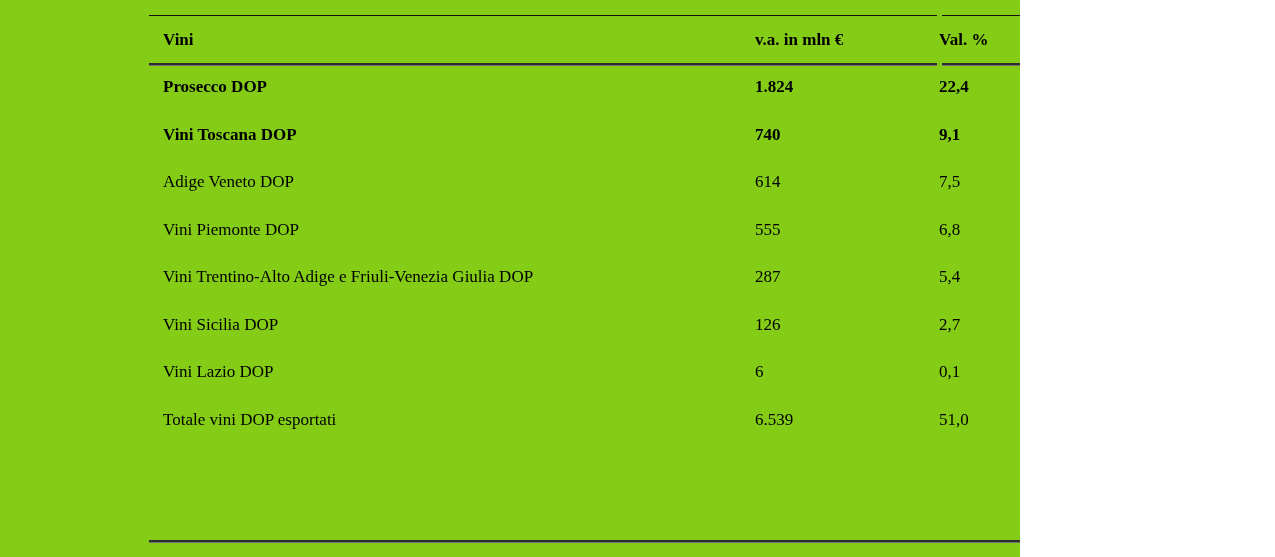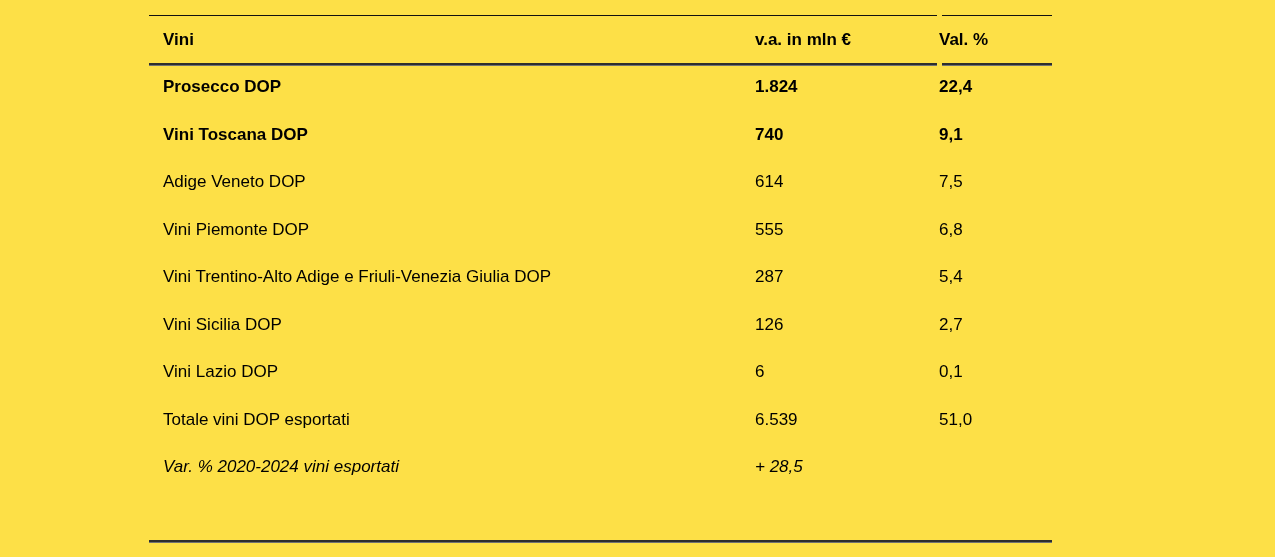"Vini" .page { background: #fde047 -> #84cc16; font-family: Liberation Sans, sans-serif -> Liberation Serif, serif; width: 1275px -> 1020px }
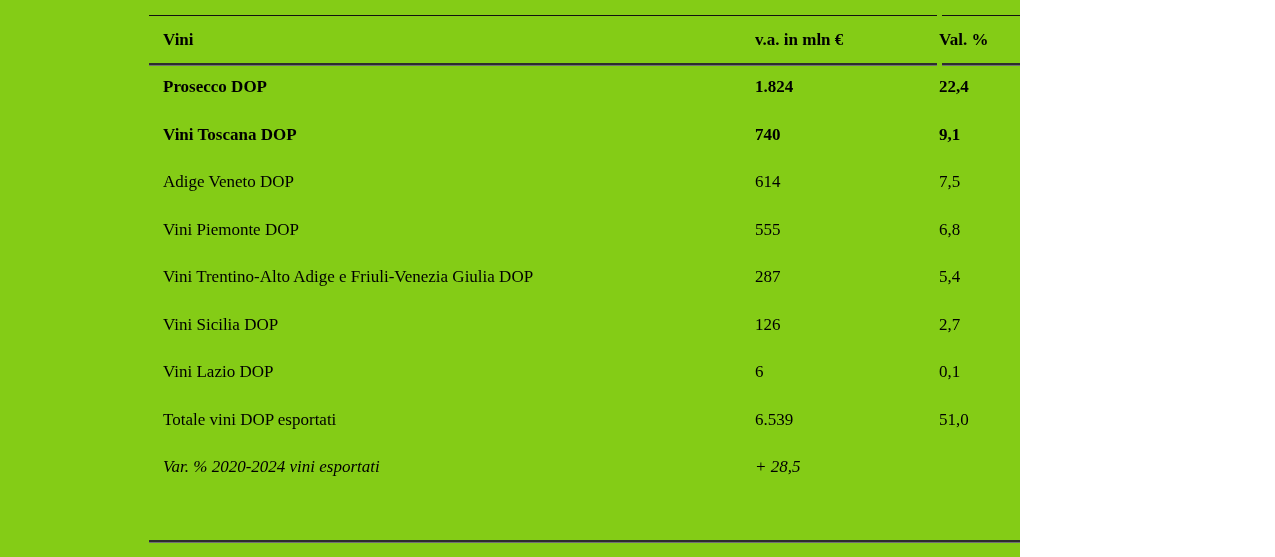"Var. % 2020-2024 vini esportati" tr.italic { html: <tr> <td>Var. % 2020-2024 vini esportati</td> <td>+ 28,5</td> </tr> -> none }
